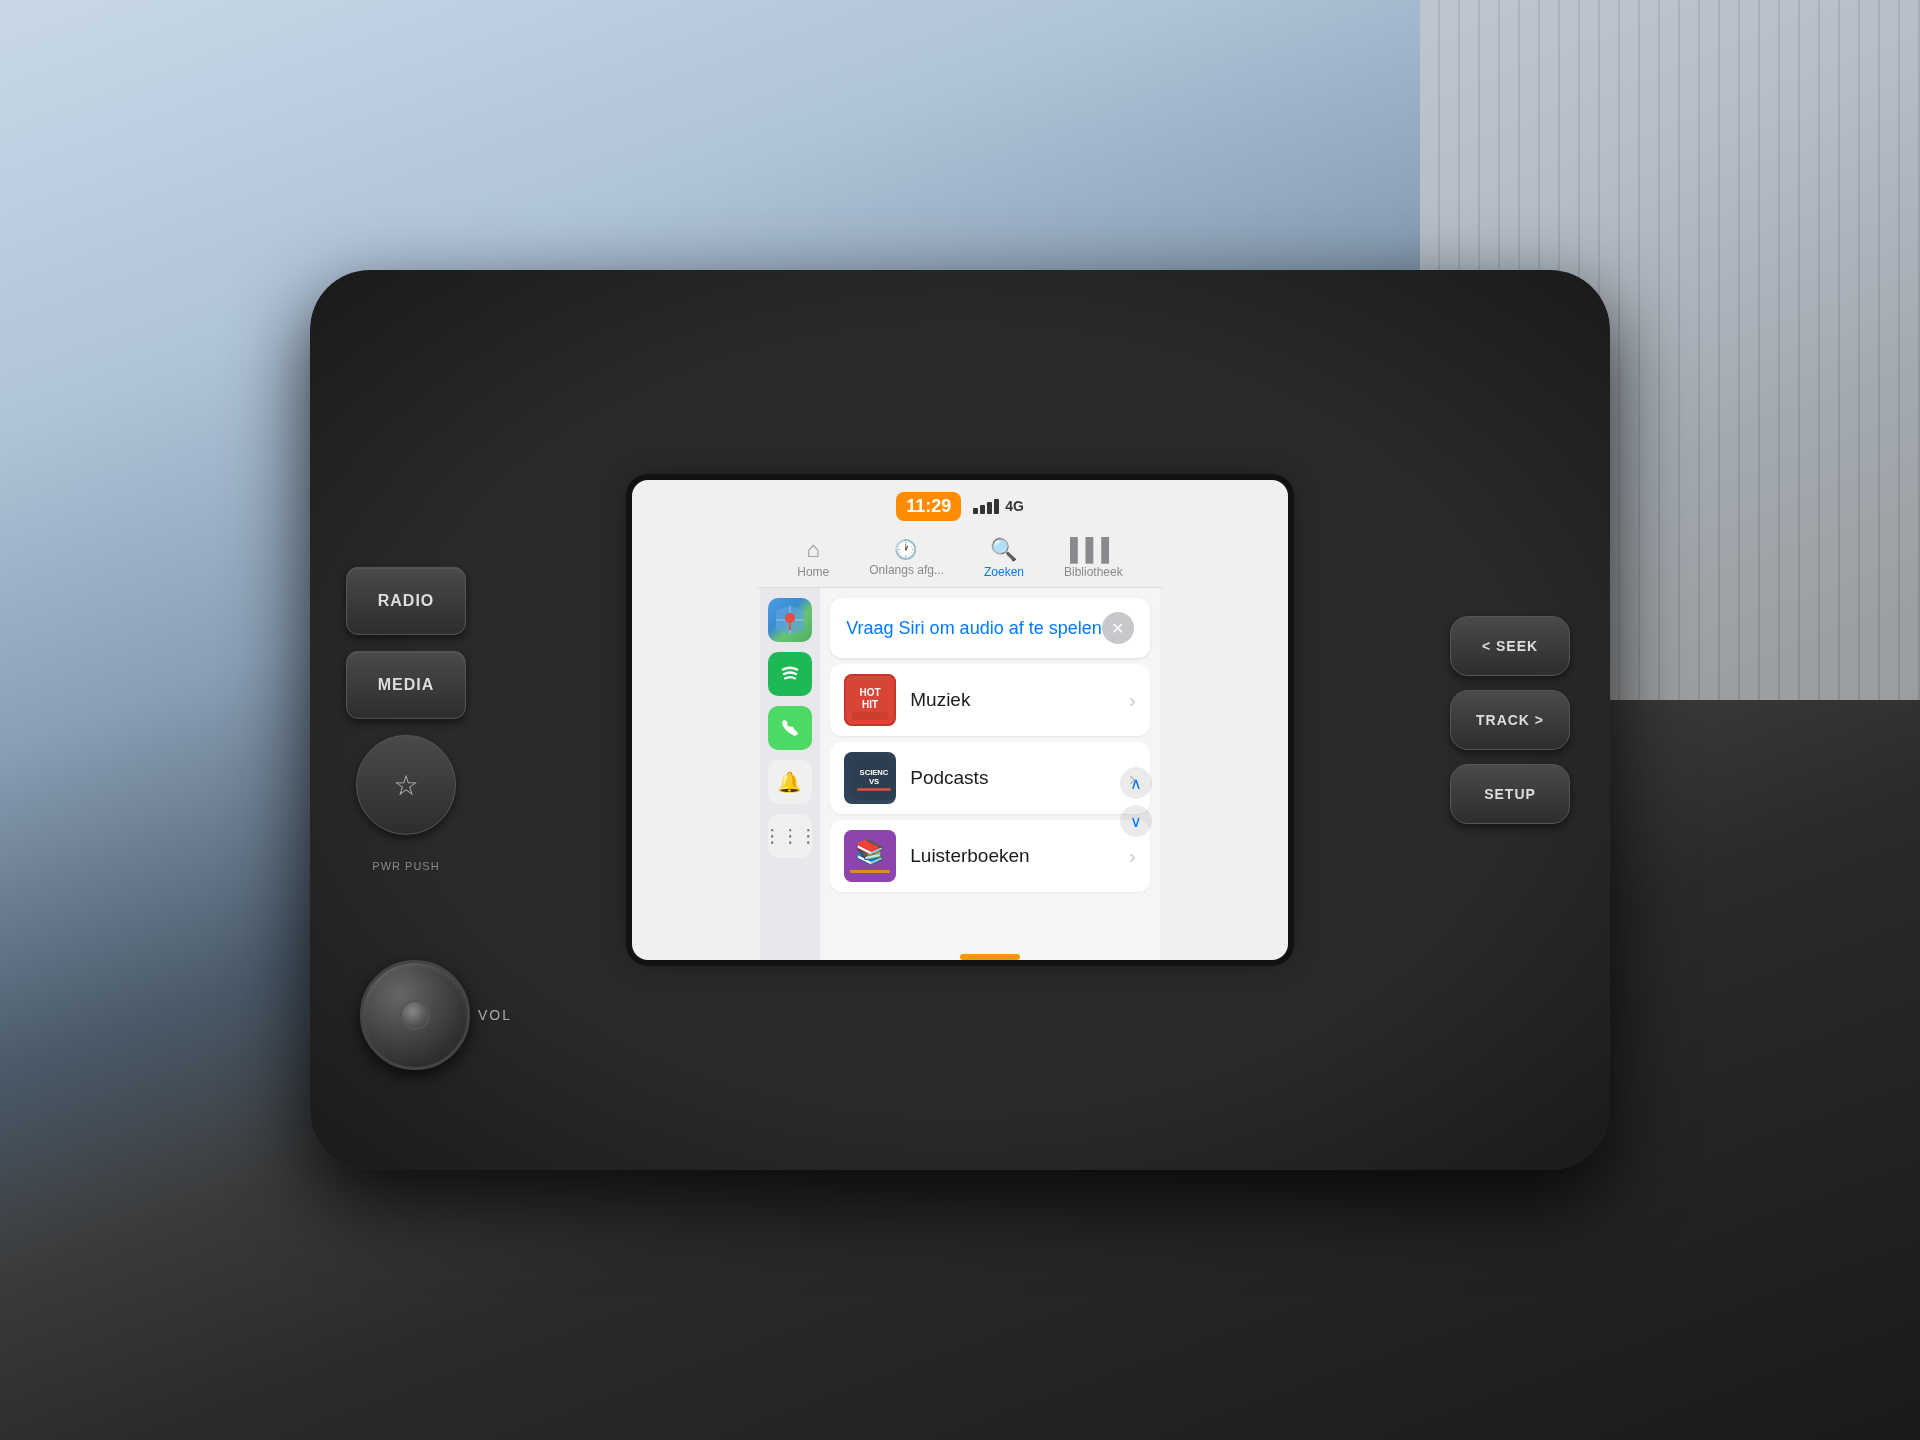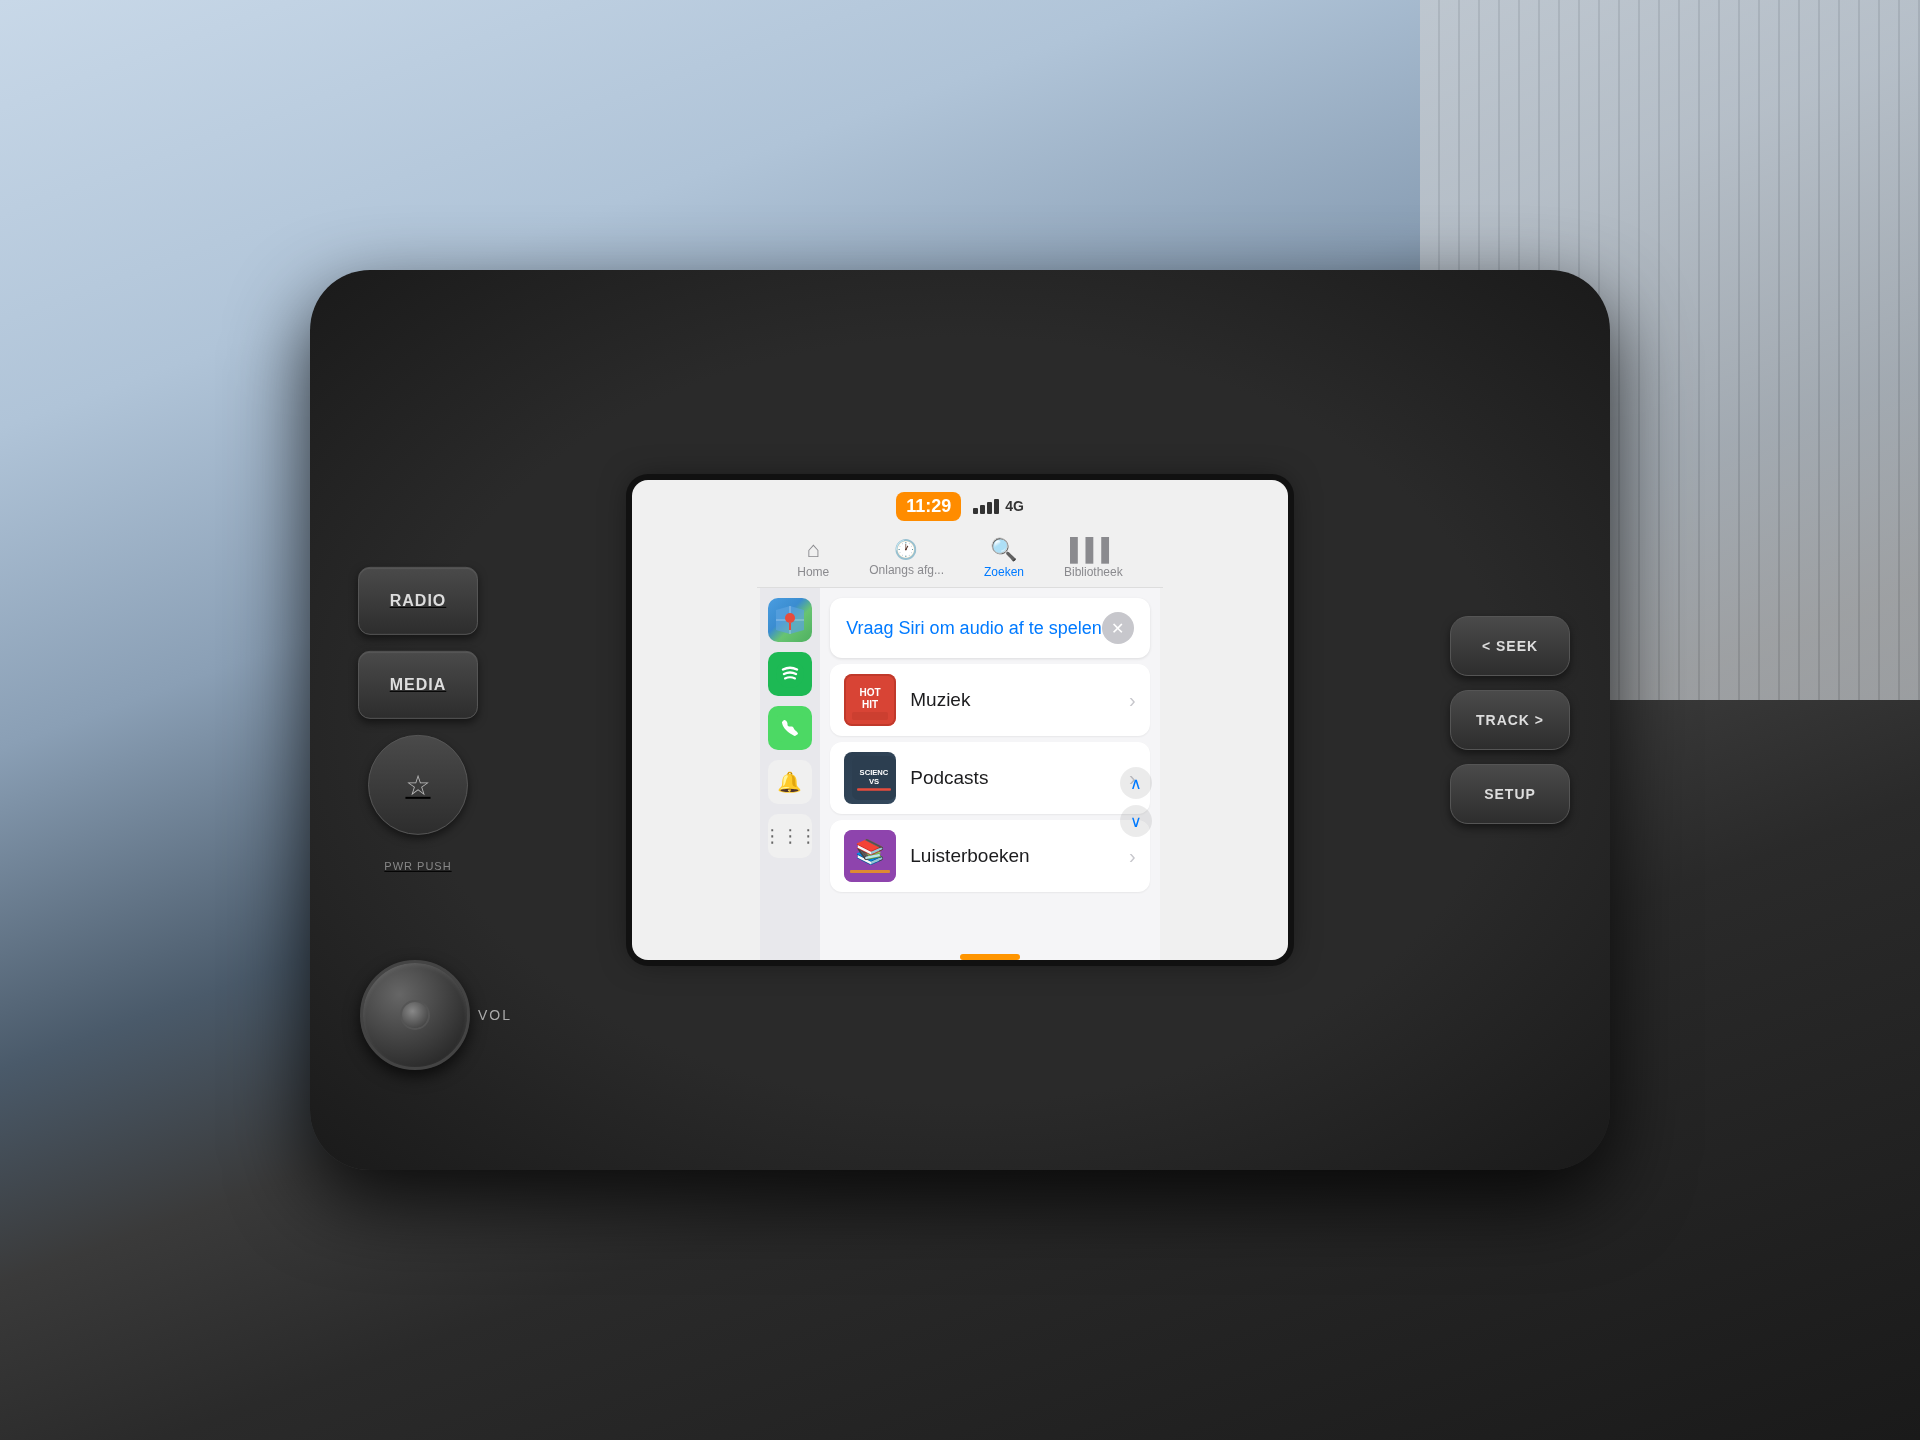"RADIO" .left-panel { left: 48px -> 36px; text-decoration: underline -> none }
